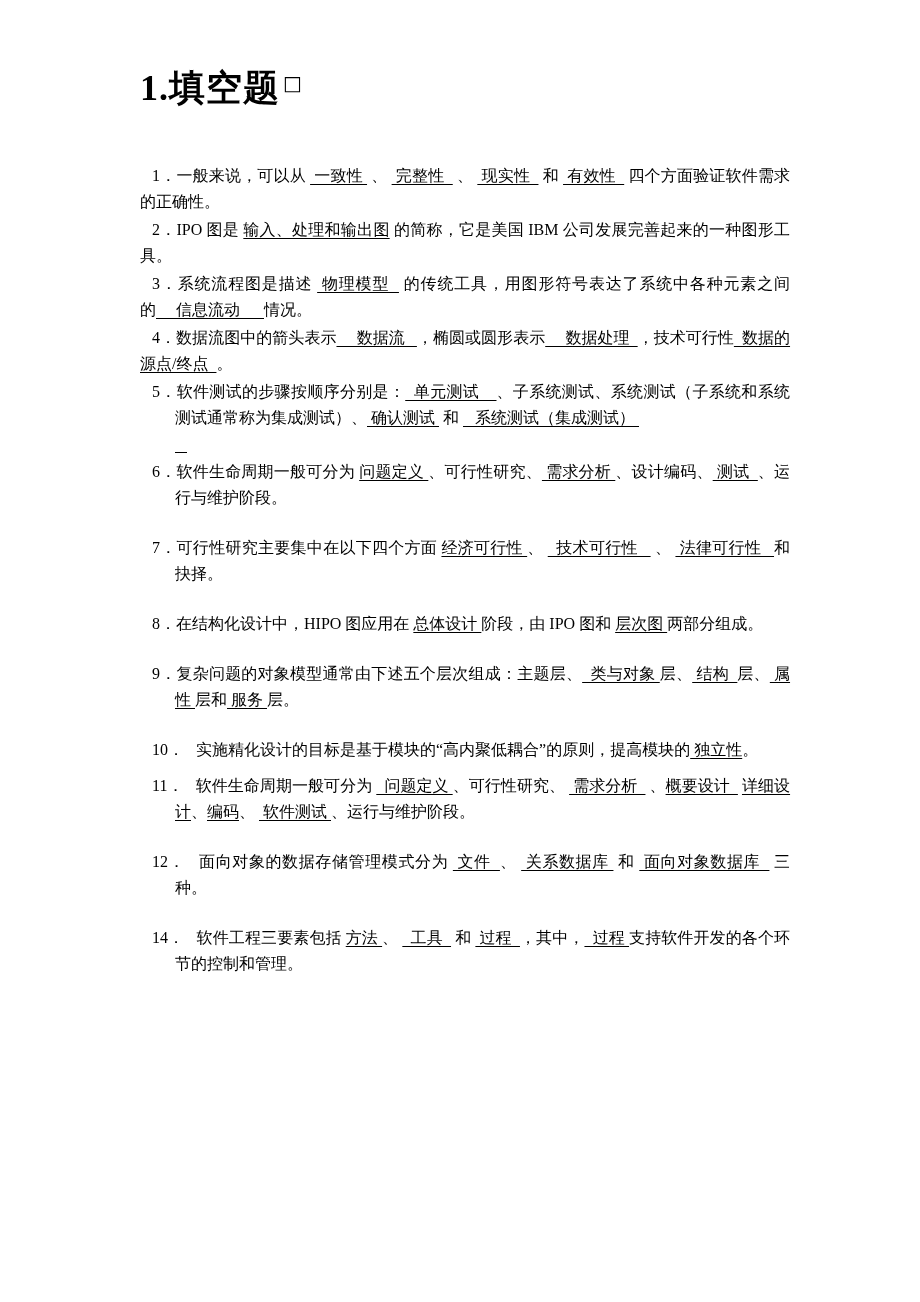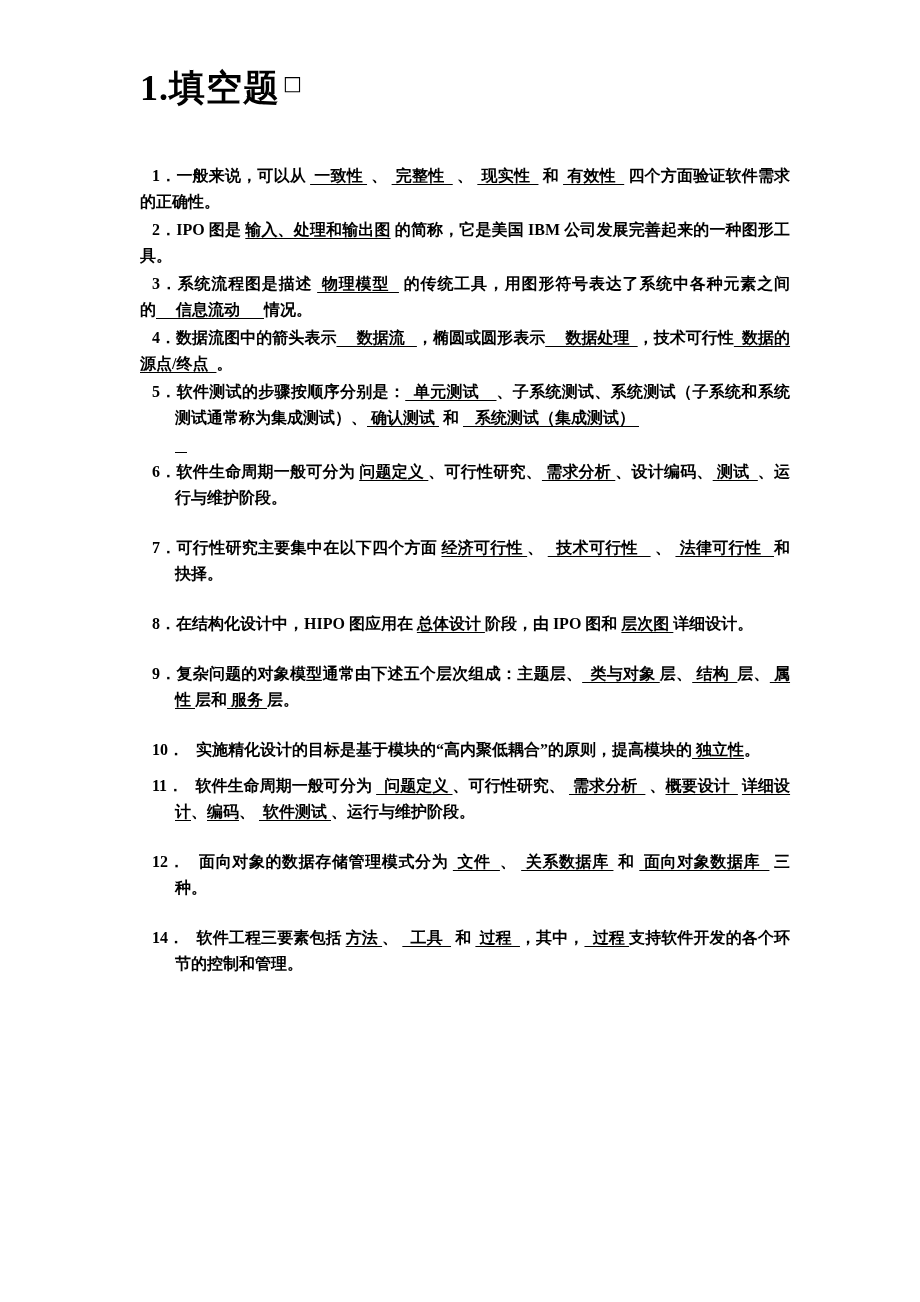"1．一般来说，可以从 一致性 、 完整性 、" .q { font-weight: bold -> none }
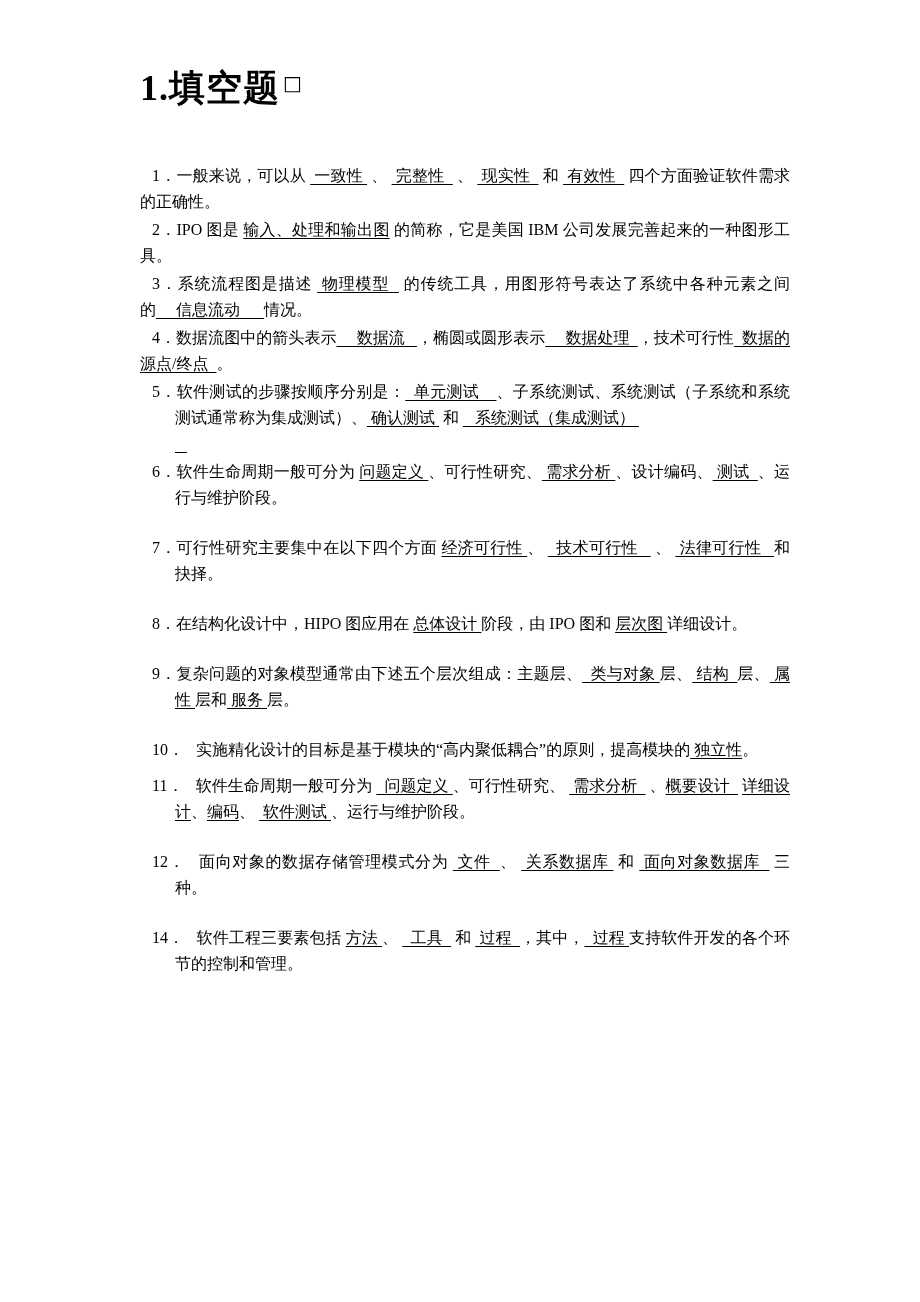"详细设计。" span { text: 详细设计 -> 两部分组成 }
